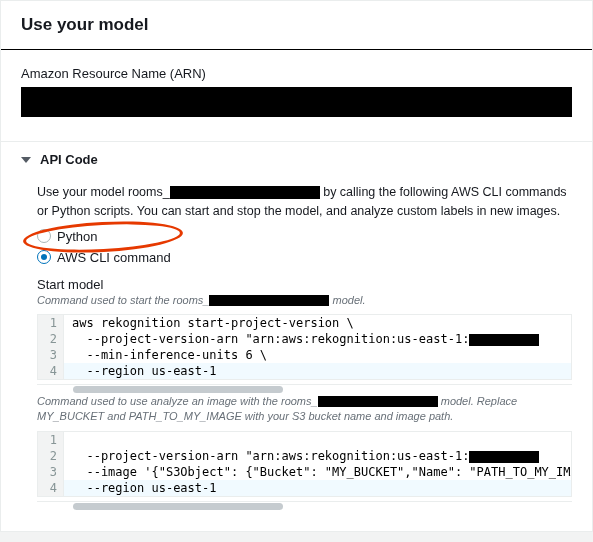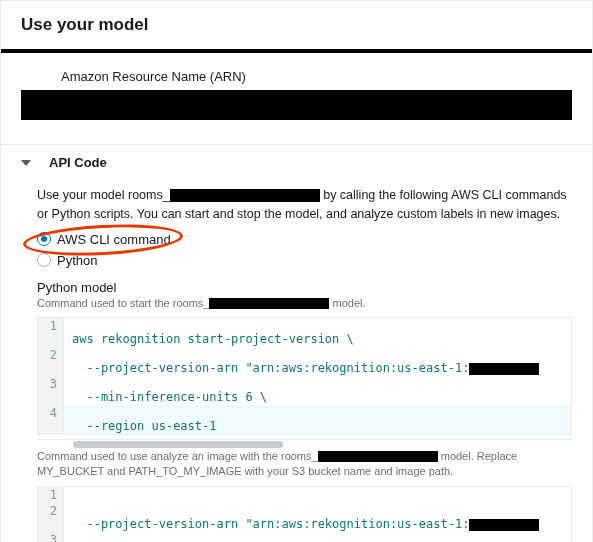"Use your model" .panel-header { border-bottom: 4px solid #000000 -> 1px solid #000000 }
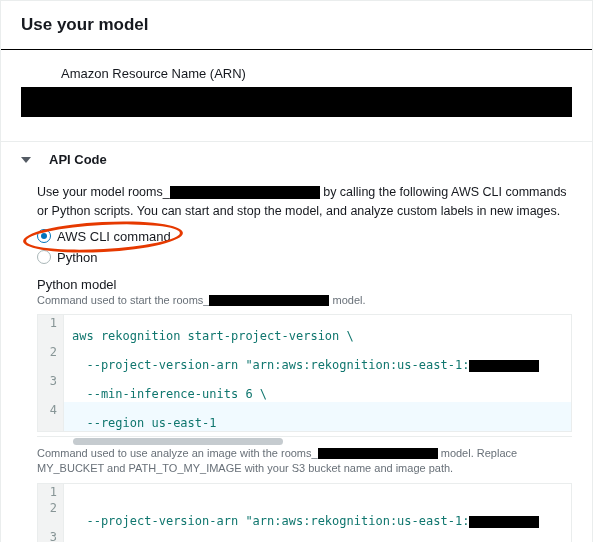"Amazon Resource Name (ARN)" .field-label { margin-left: 40px -> none }
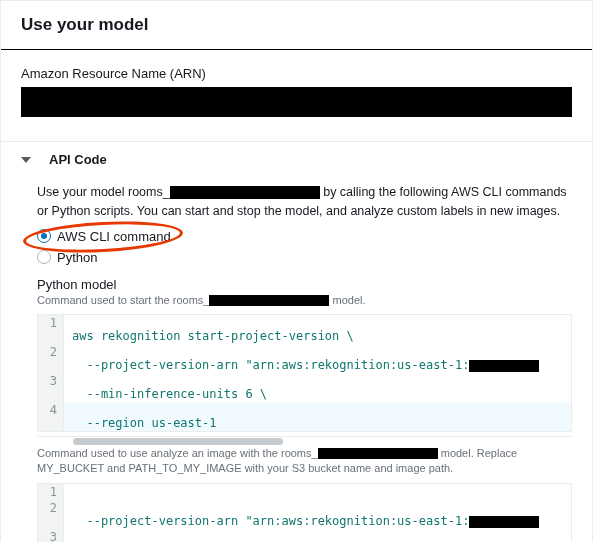"API Code" .expand-header { gap: 18px -> 9px }
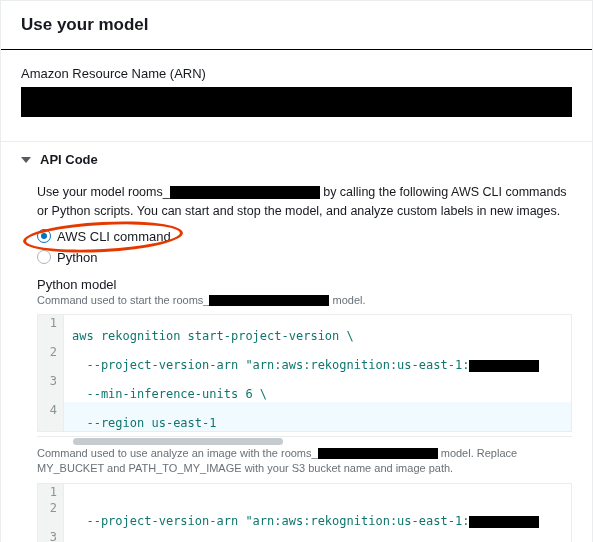"AWS CLI command" div.radio-row { order: before "Python" -> after "Python" }
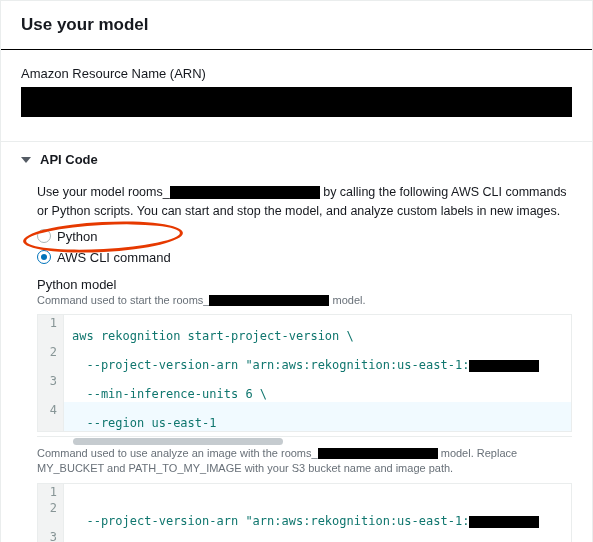"Python model" div.section-heading { text: Python -> Start }
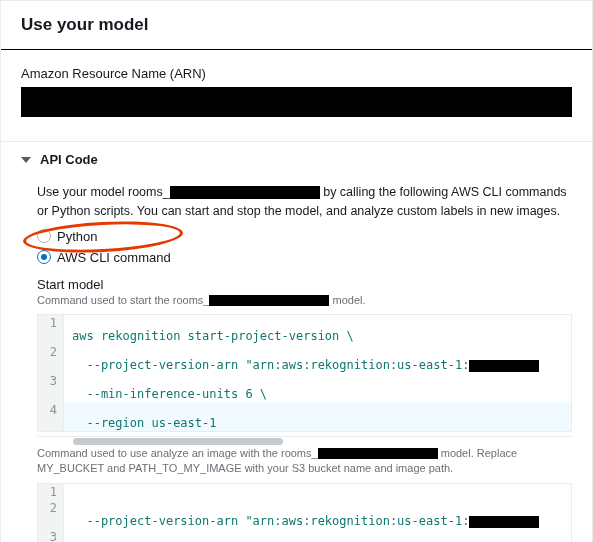"Command used to start the" .section-sub { font-style: none -> italic }
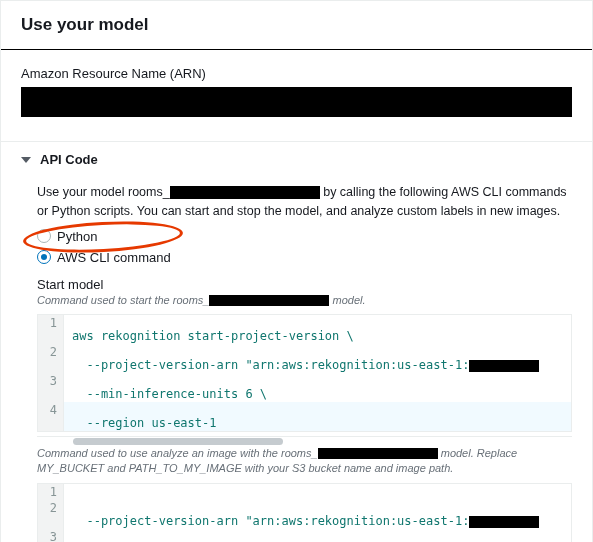"aws rekognition start-project-version \" .code-text { color: #0f766e -> #000000; margin-top: 13px -> none }
